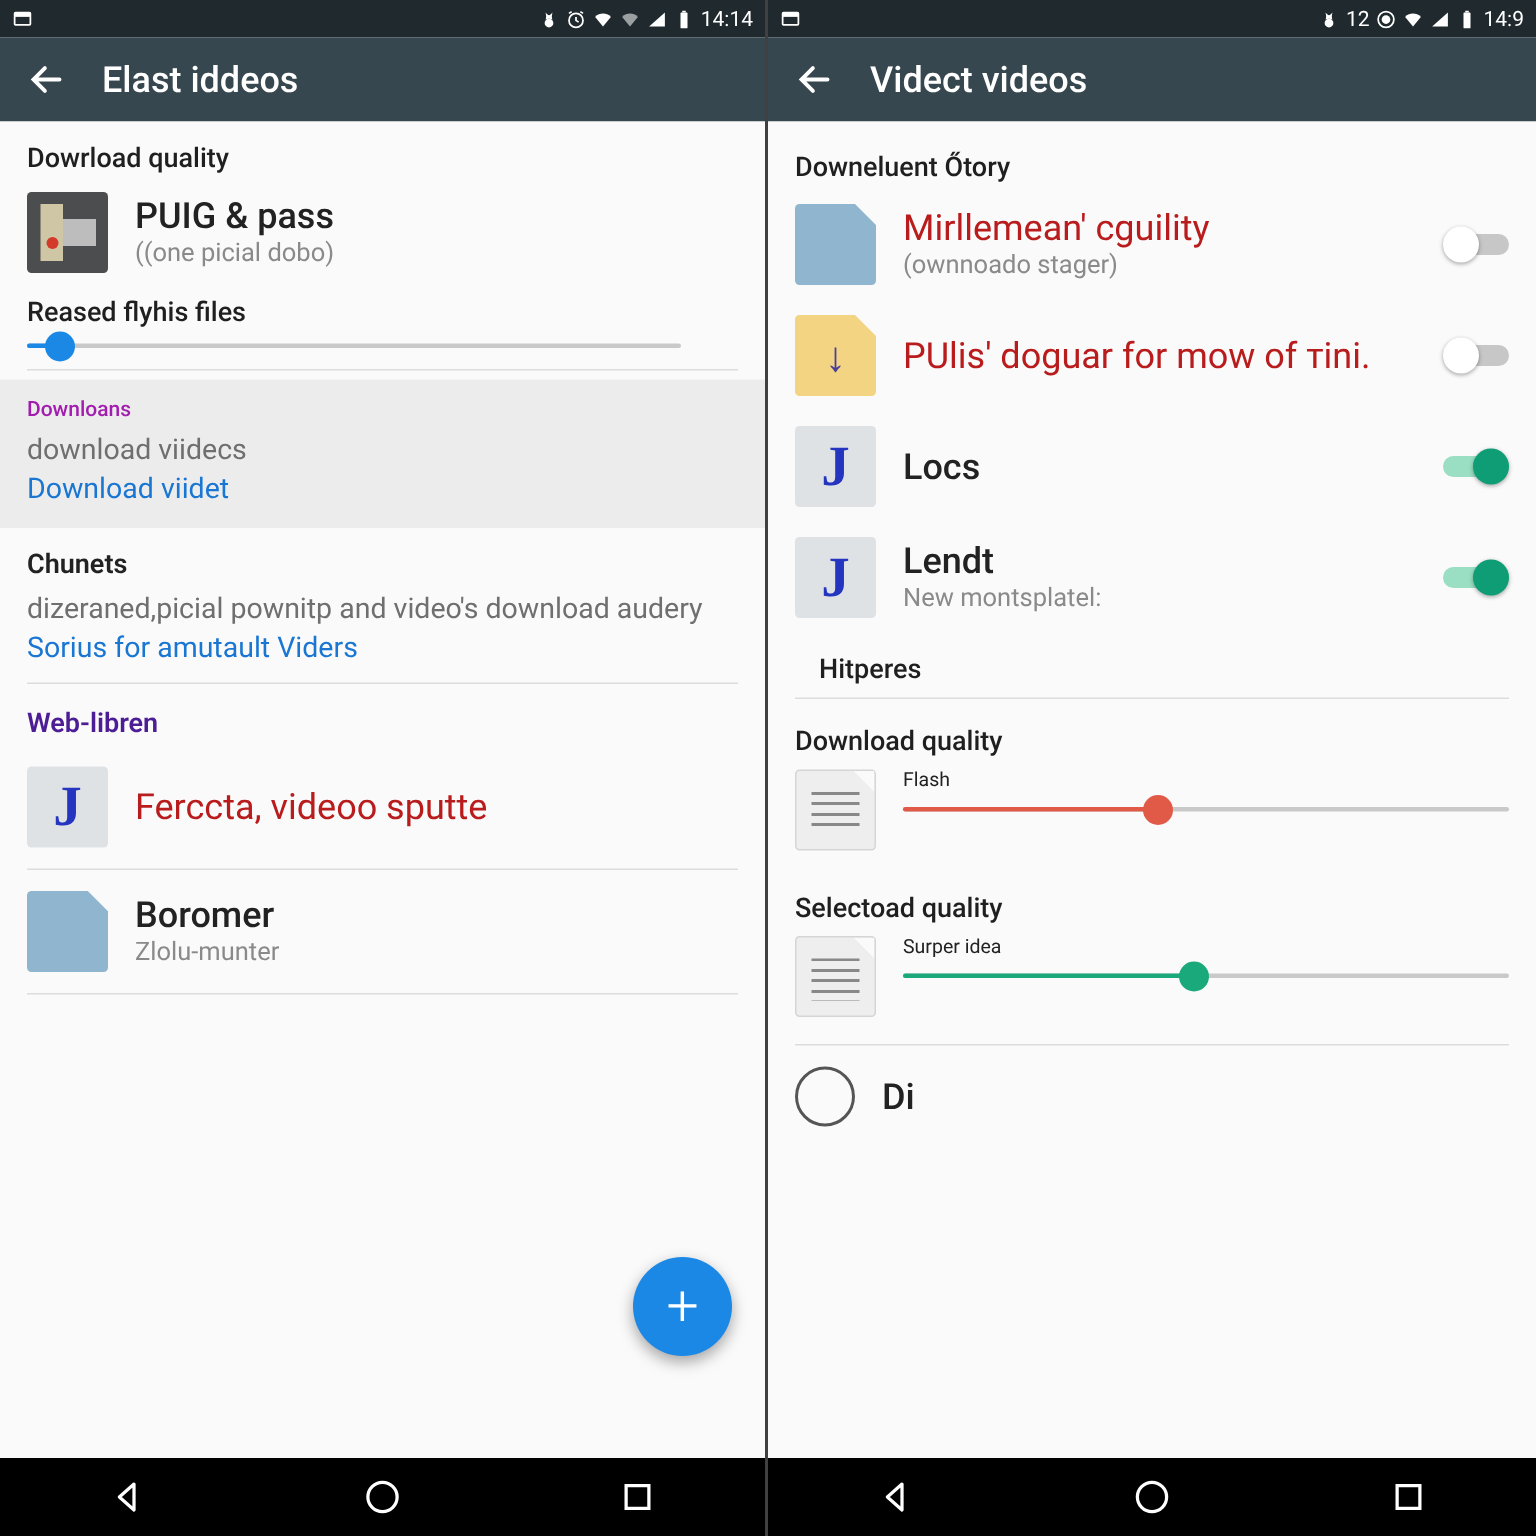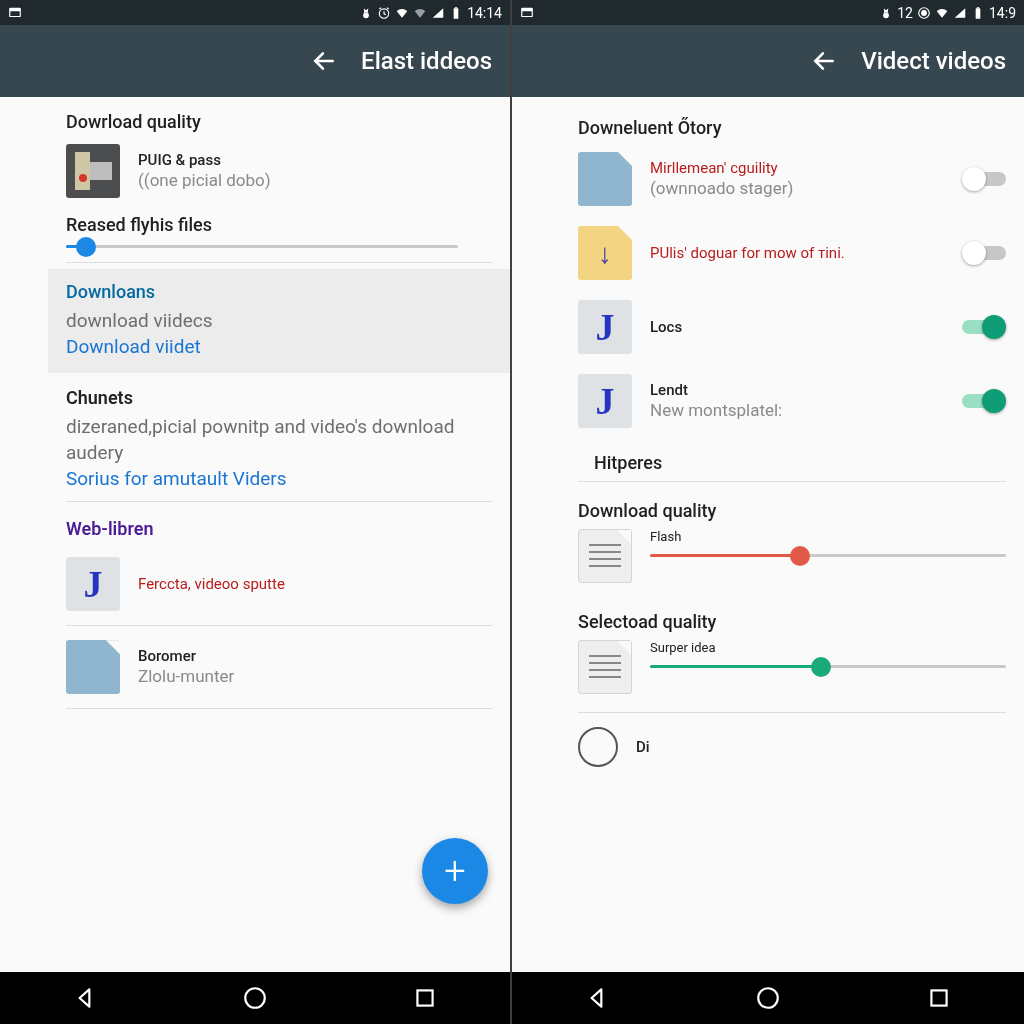"Elast iddeos" .app-bar { height: 72px -> 56px; justify-content: flex-end -> none }
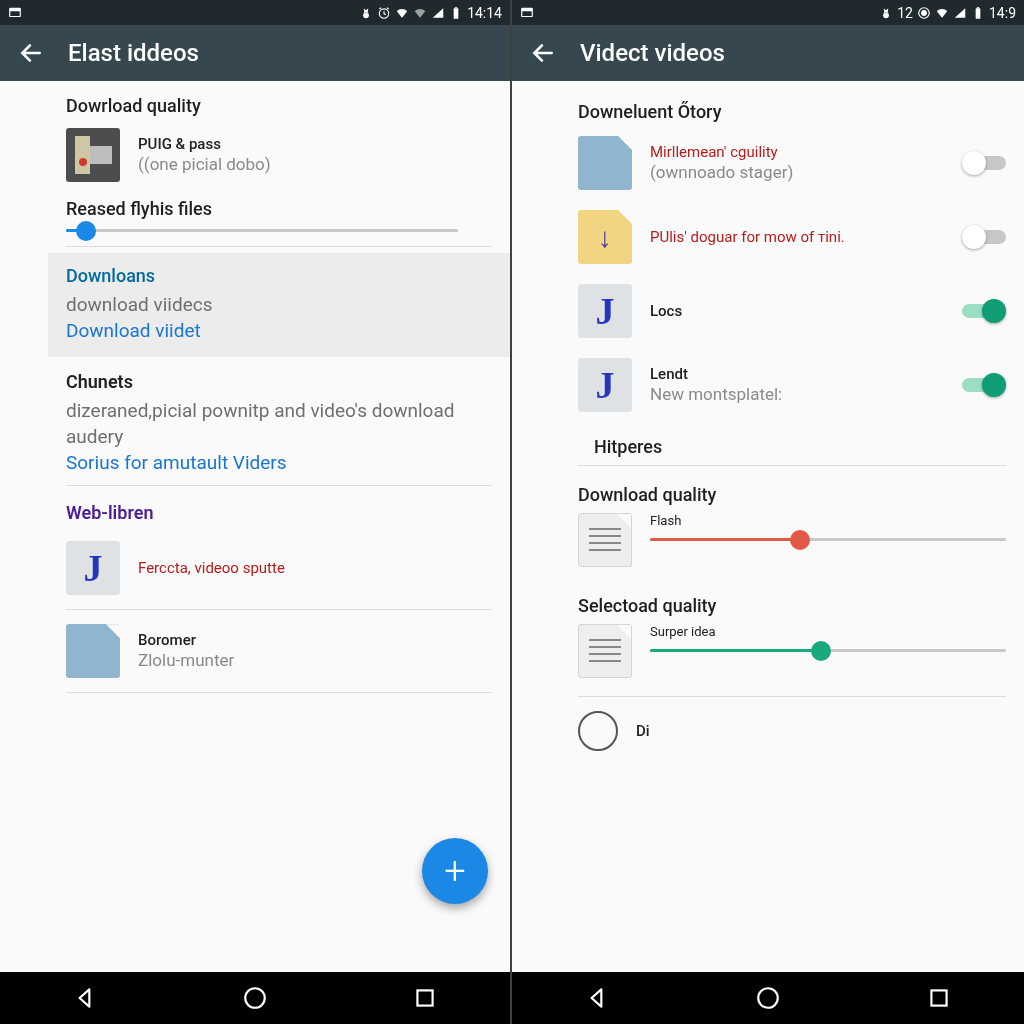"Dowrload quality" .content { margin-left: 48px -> none }
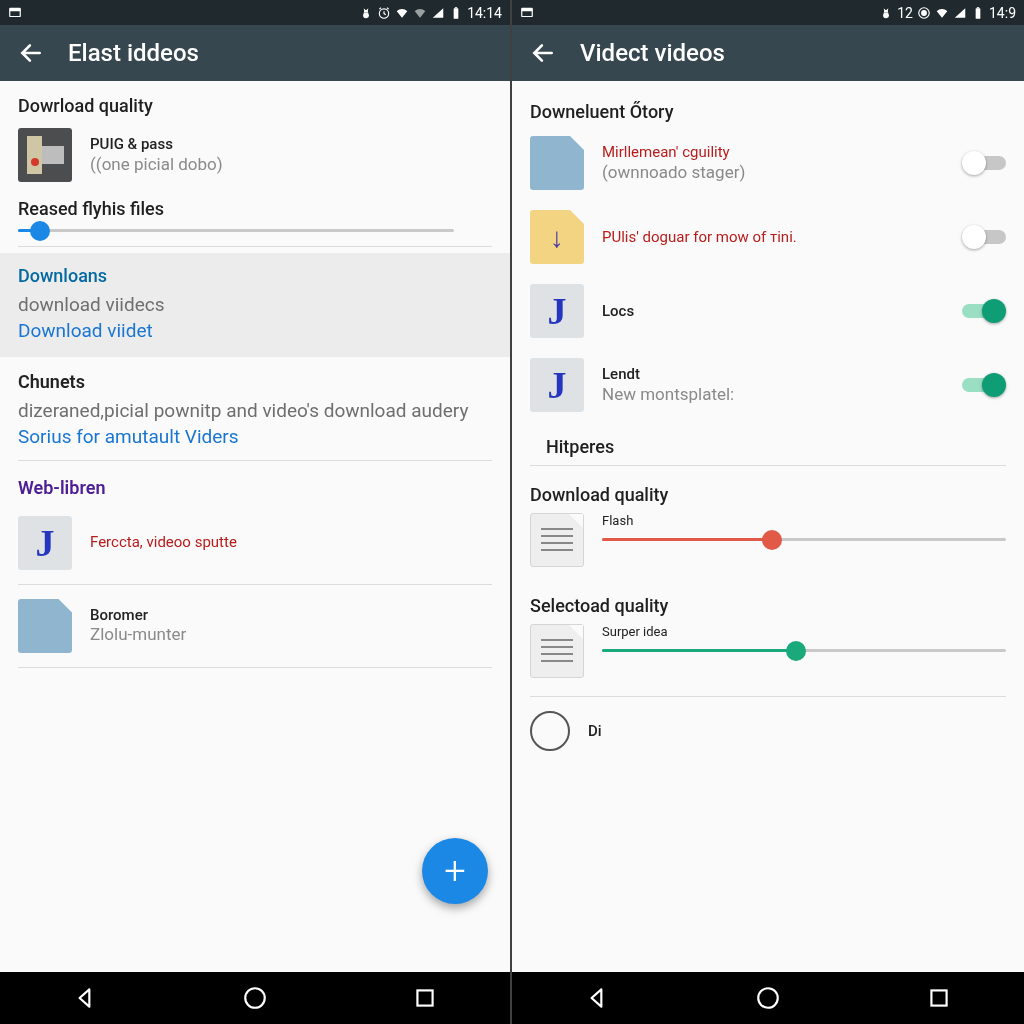"PUIG & pass" .t-main { font-size: 15px -> 24px }
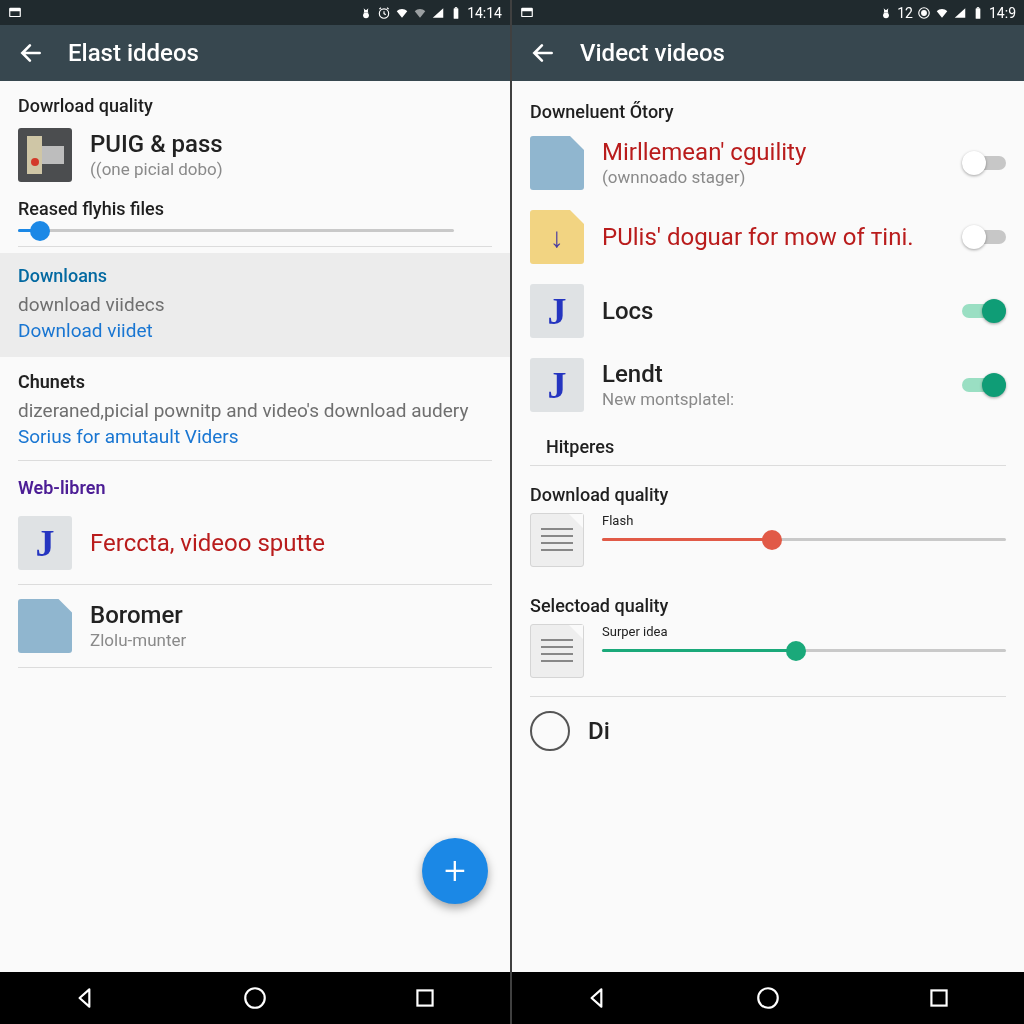"Downloans" .block-grey .hd { color: #0369a1 -> #a21caf; font-size: 18px -> 14px }
